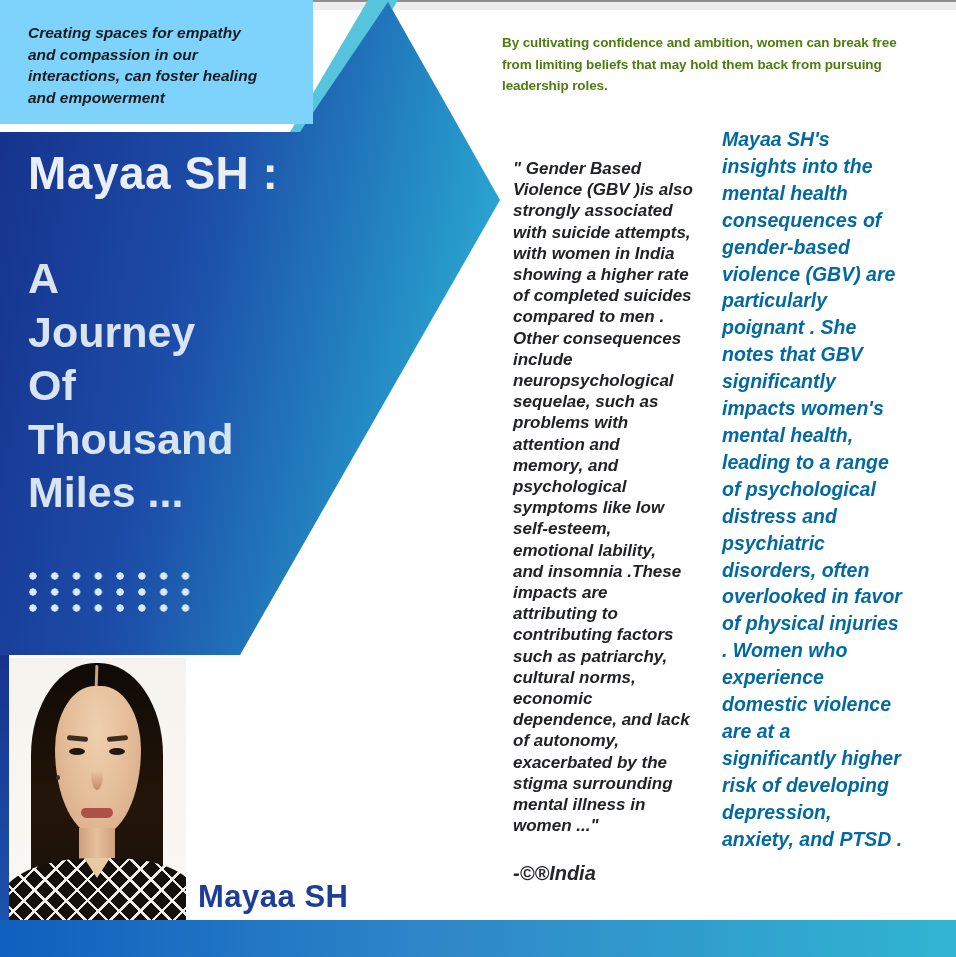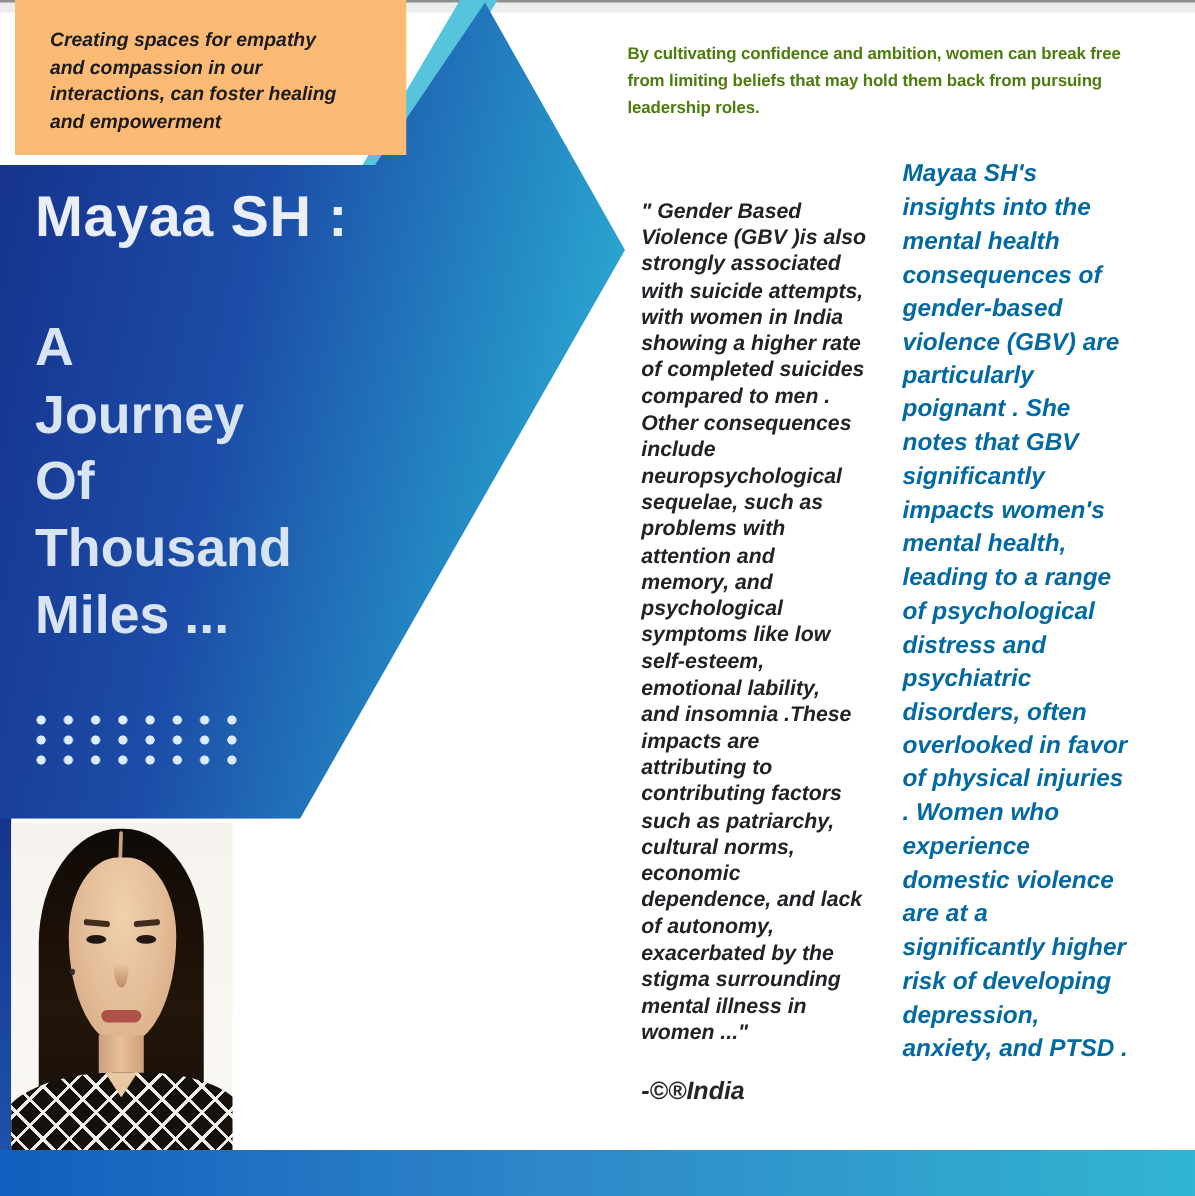"Creating spaces for empathy" .note-card { background: #fdba74 -> #7dd3fc; left: 12px -> 0 }
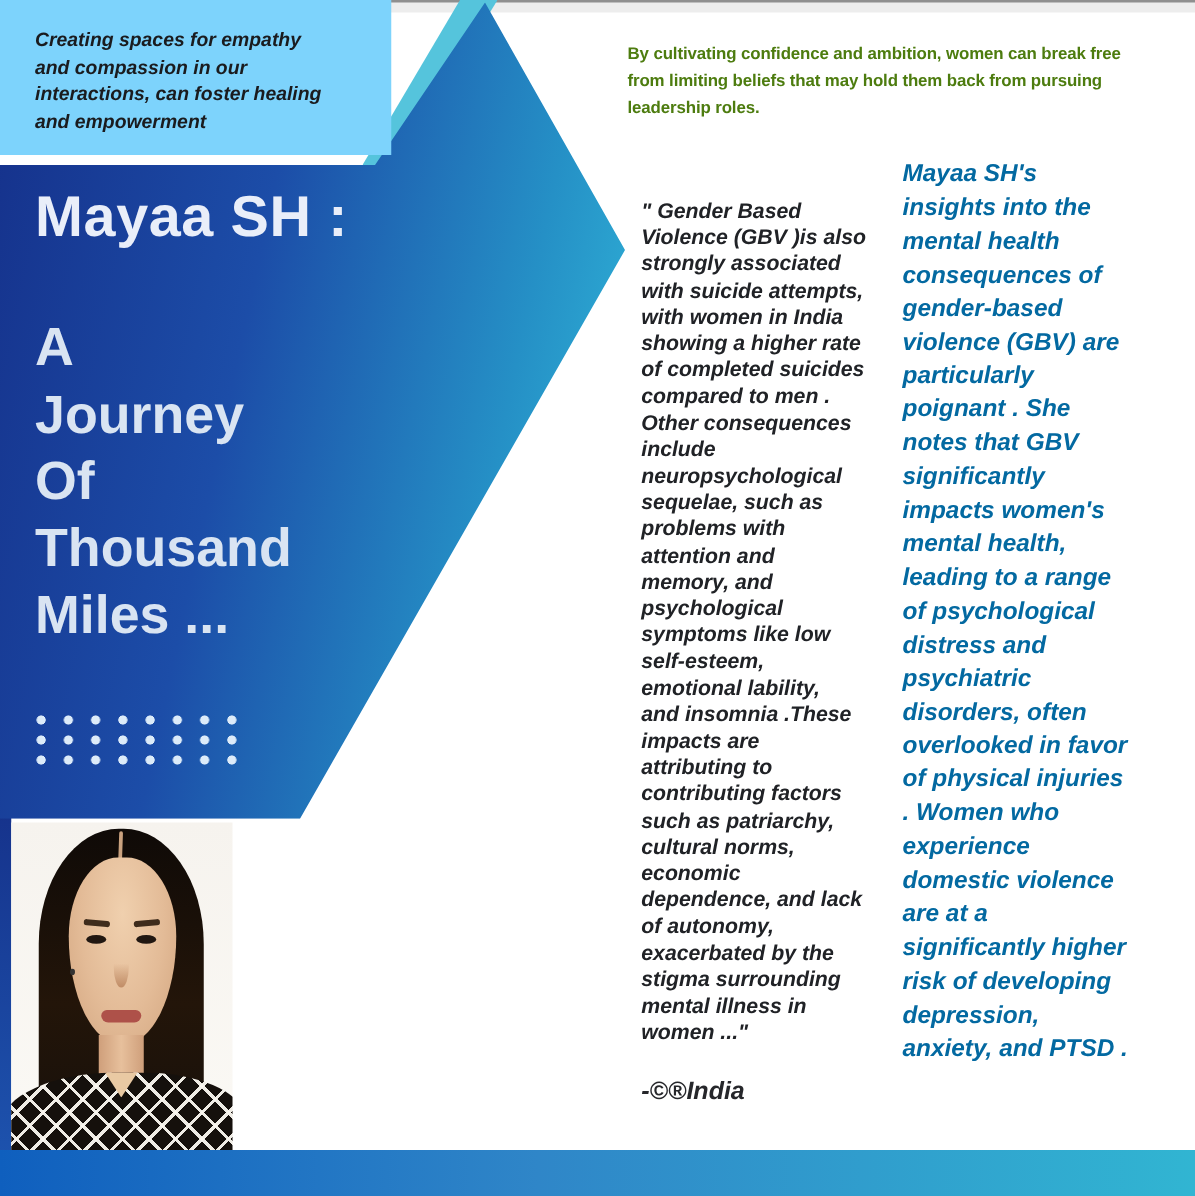"Mayaa SH" div.abs { html: none -> <div>Mayaa SH</div> }
